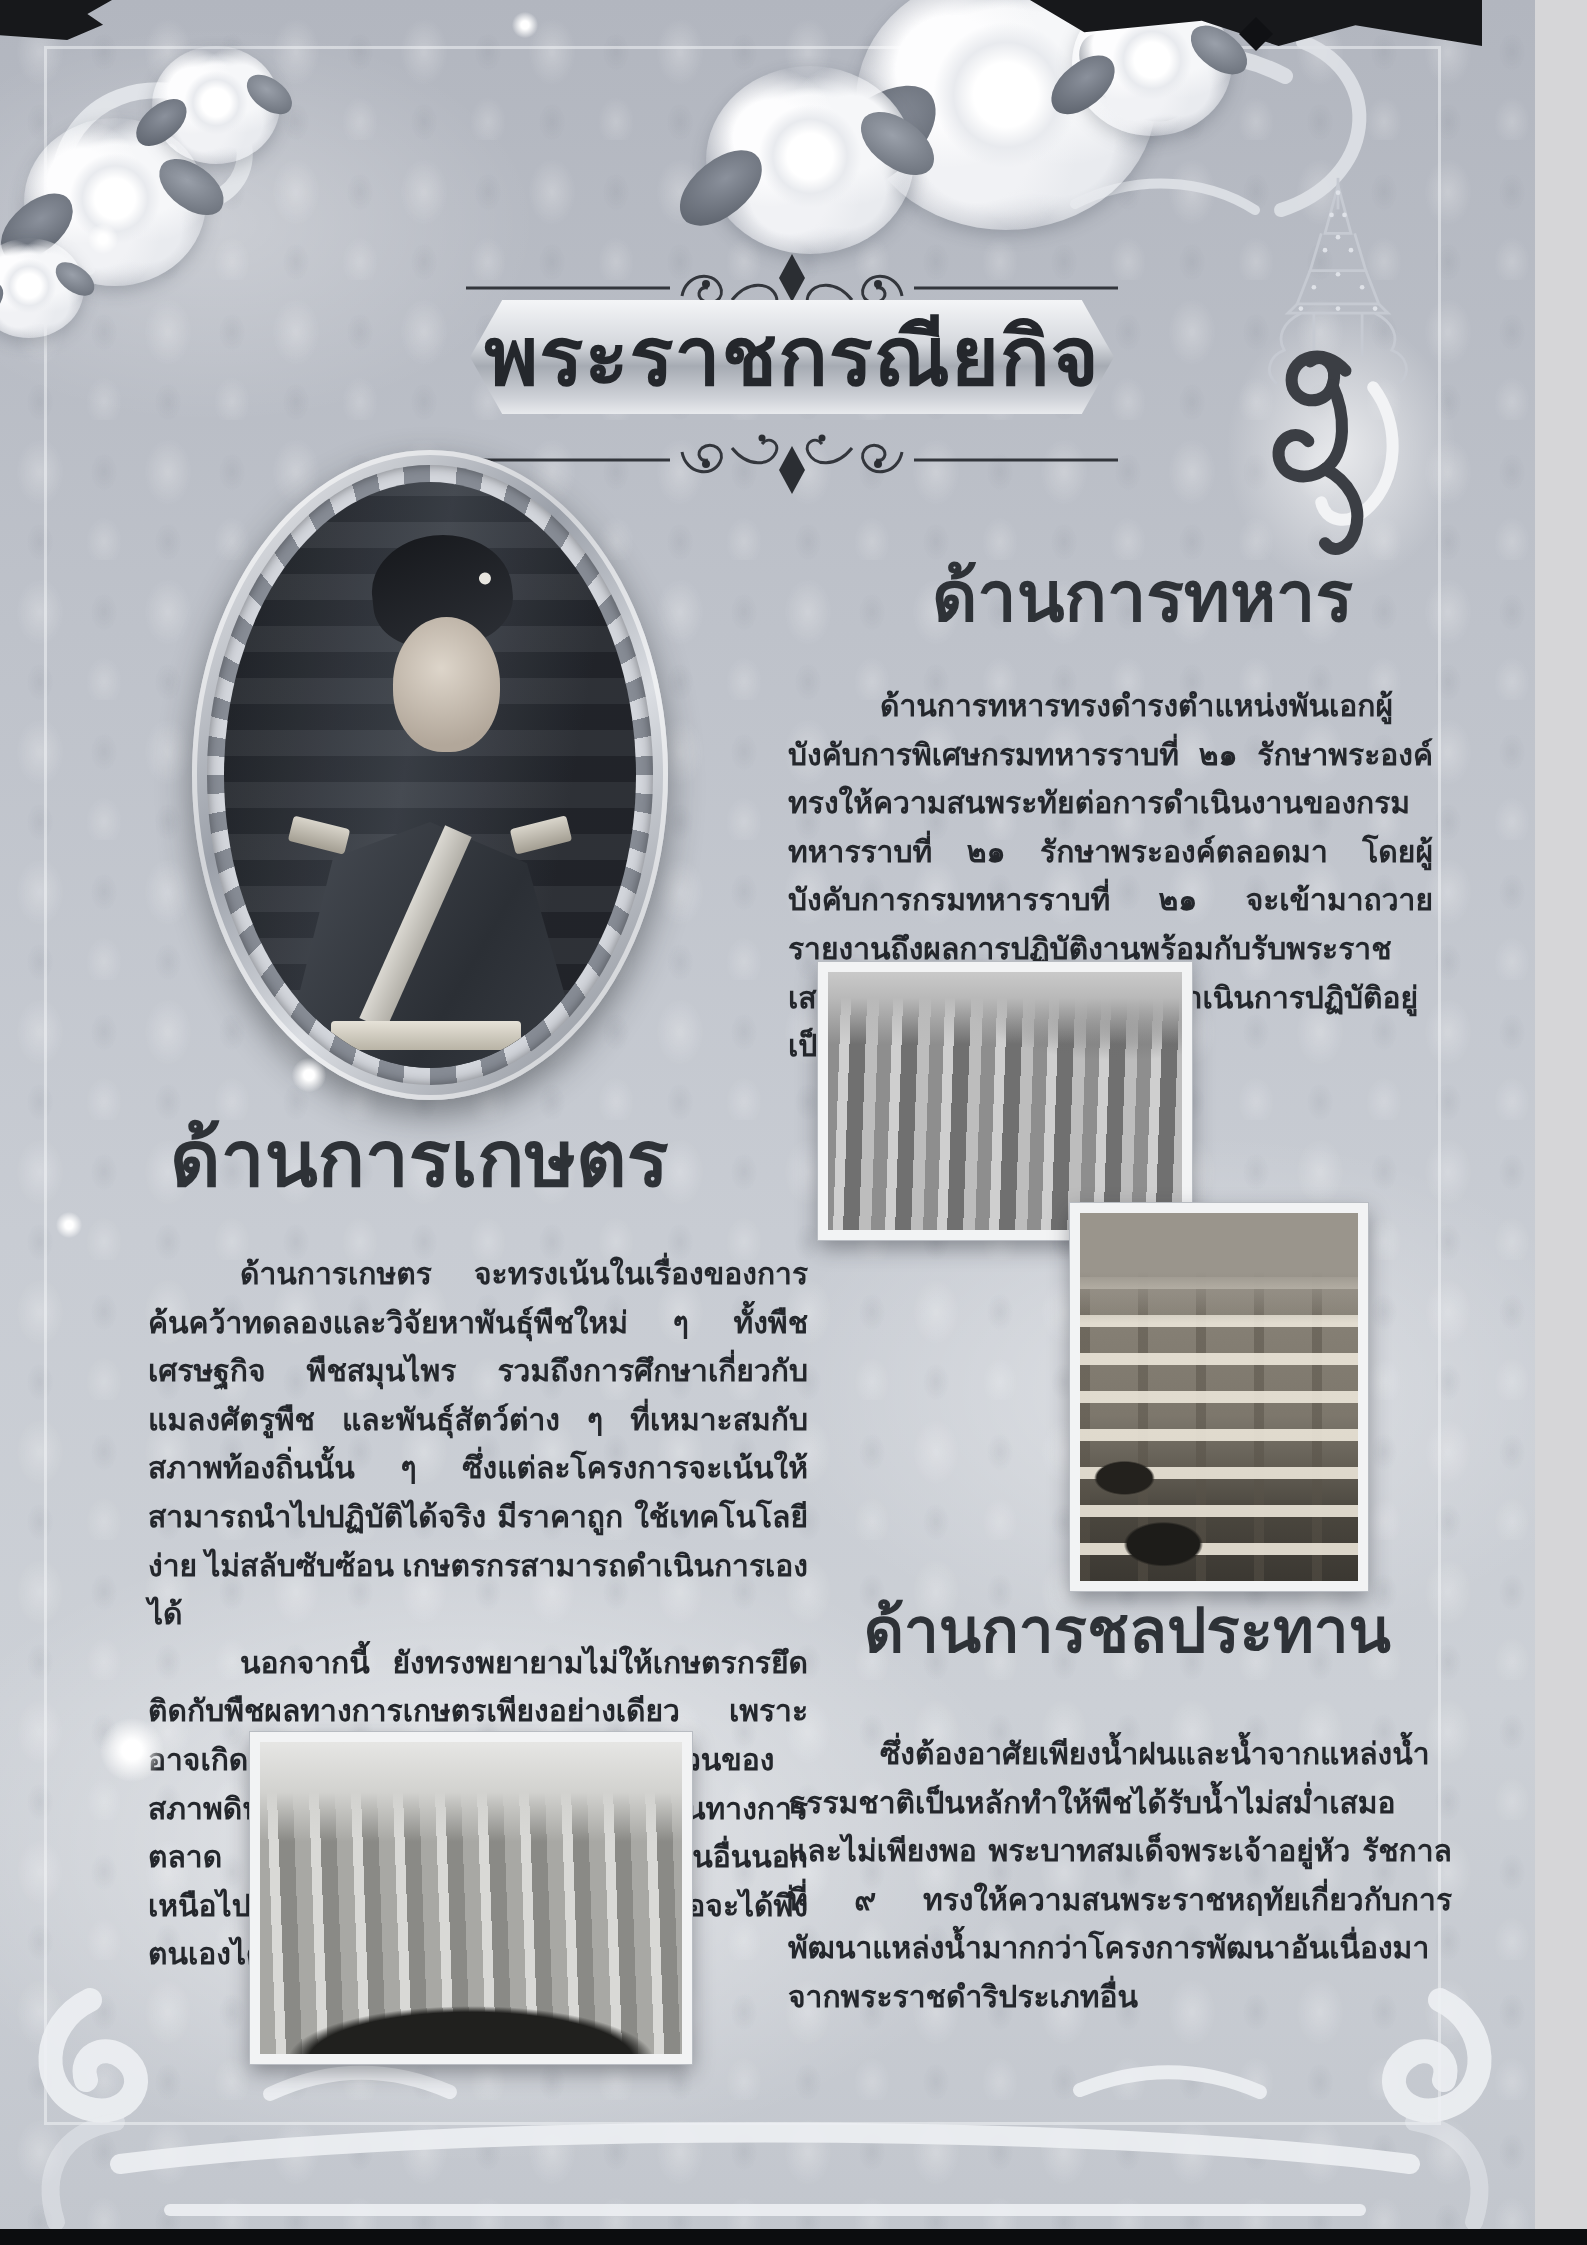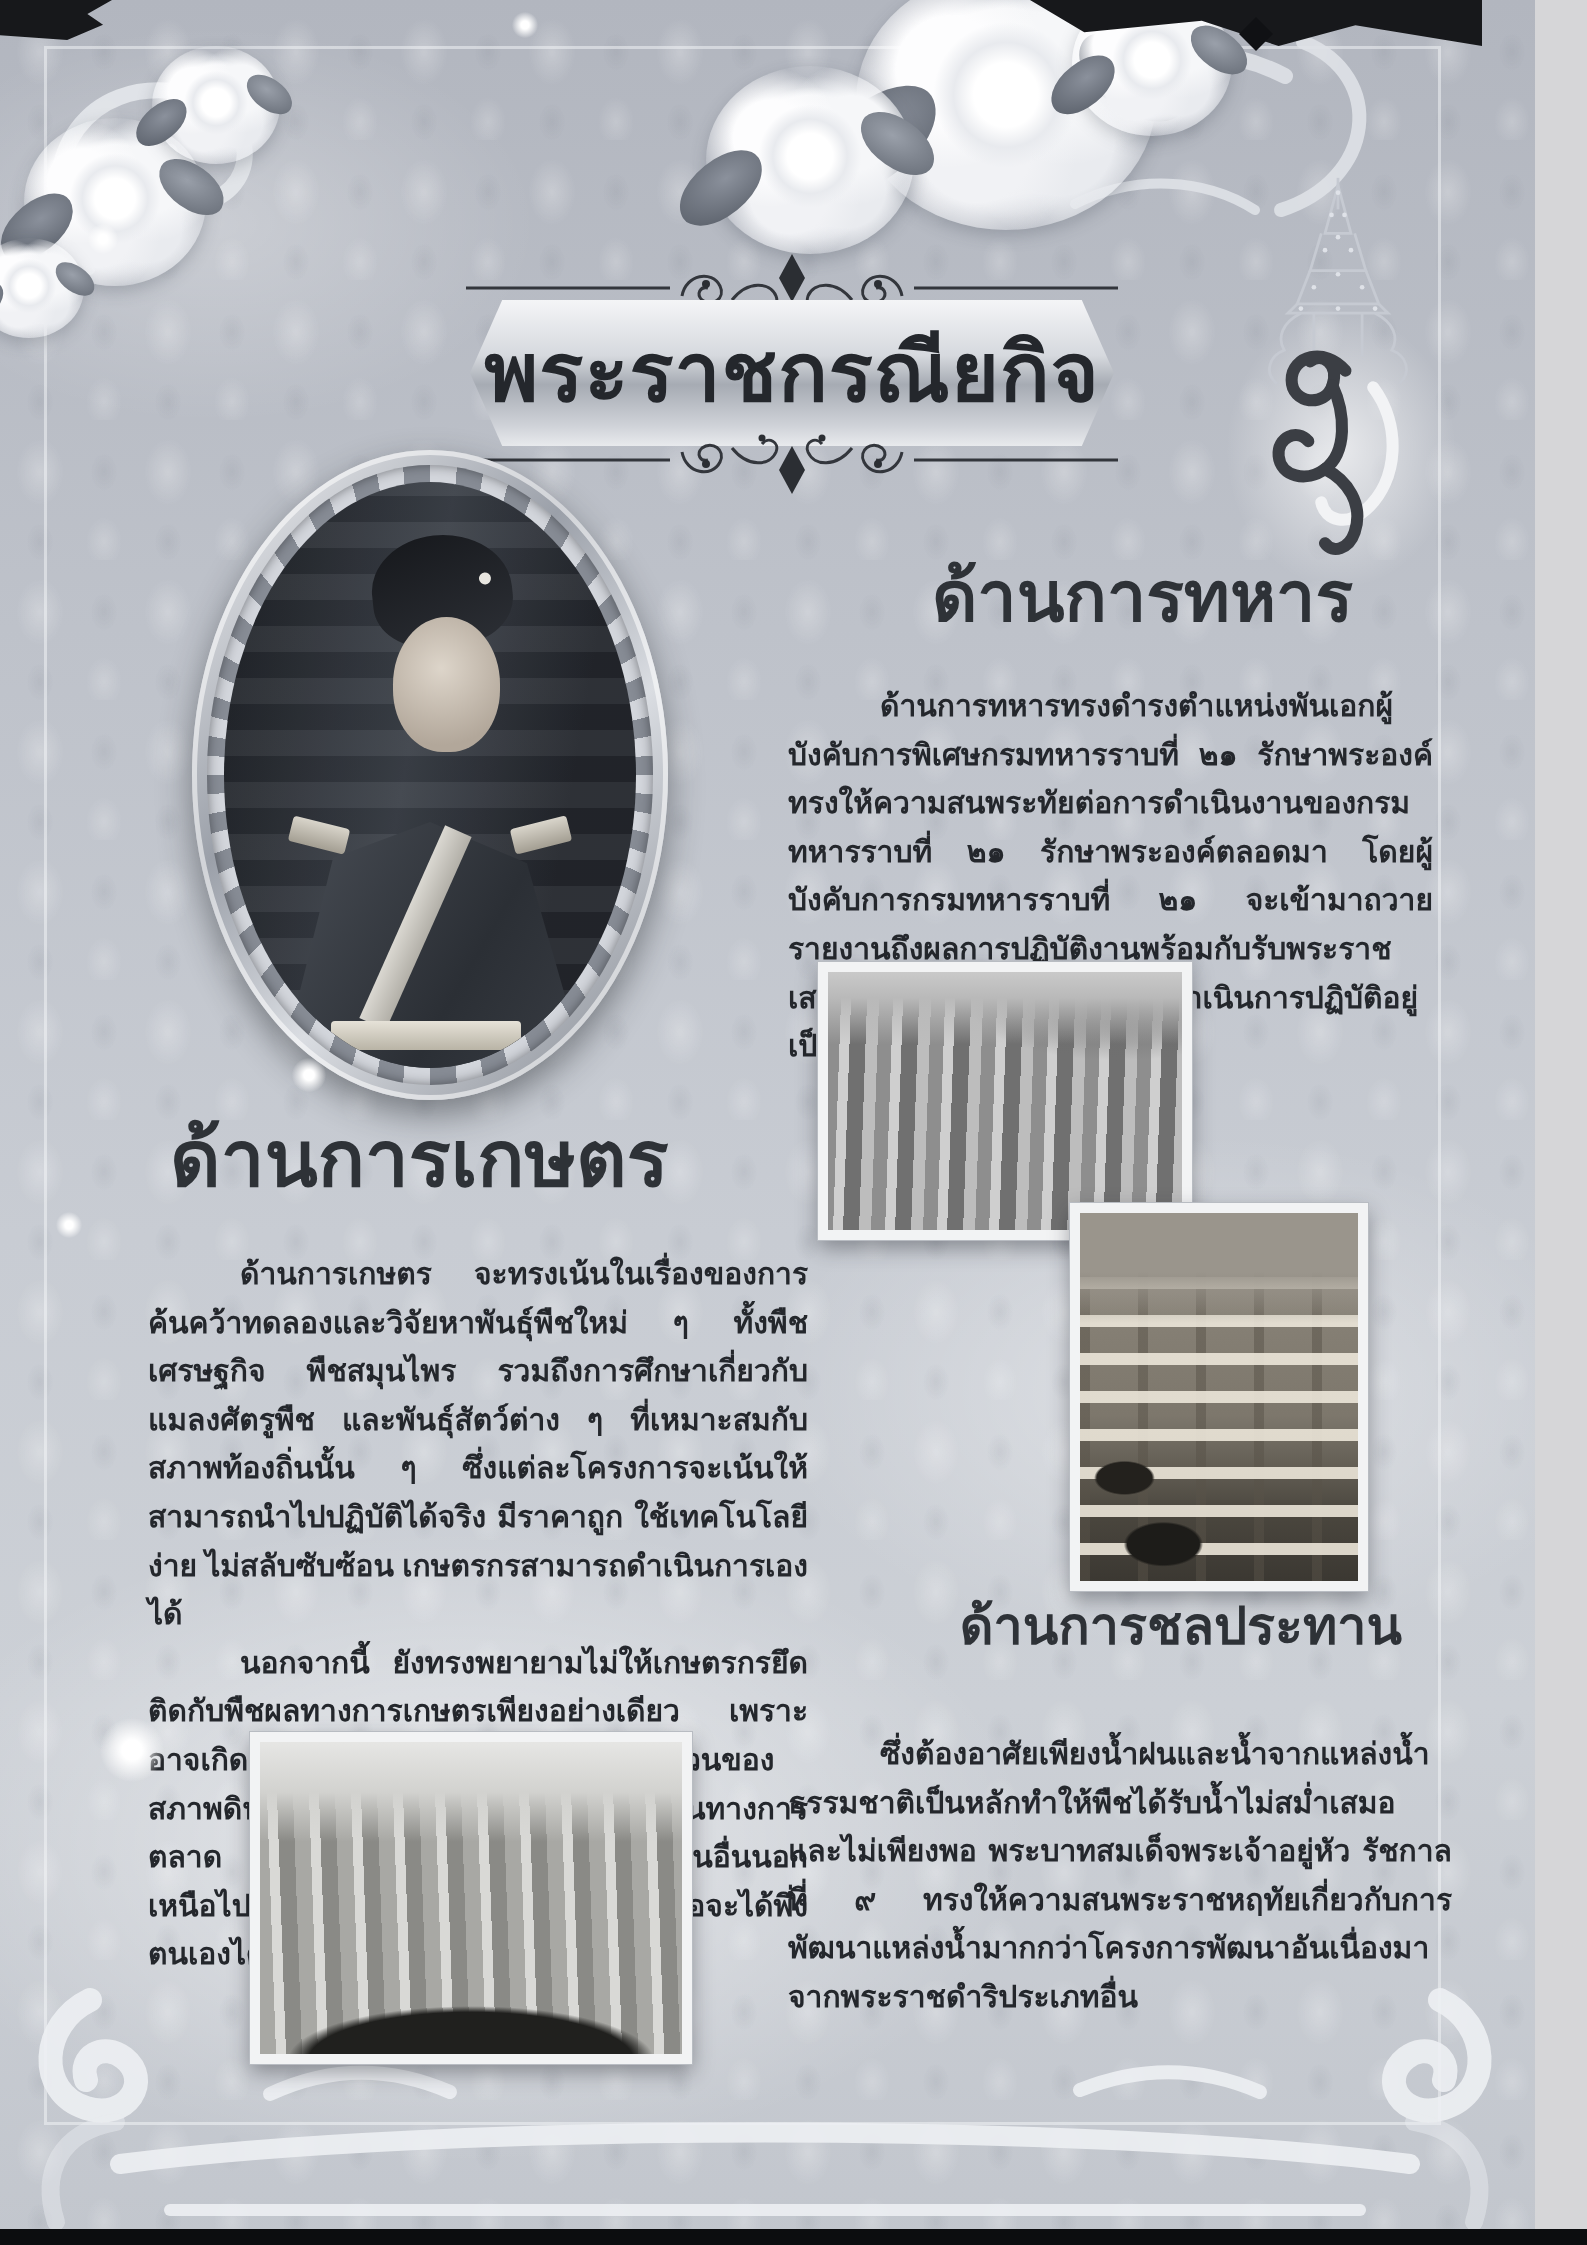"พระราชกรณียกิจ" .banner { height: 146px -> 114px }
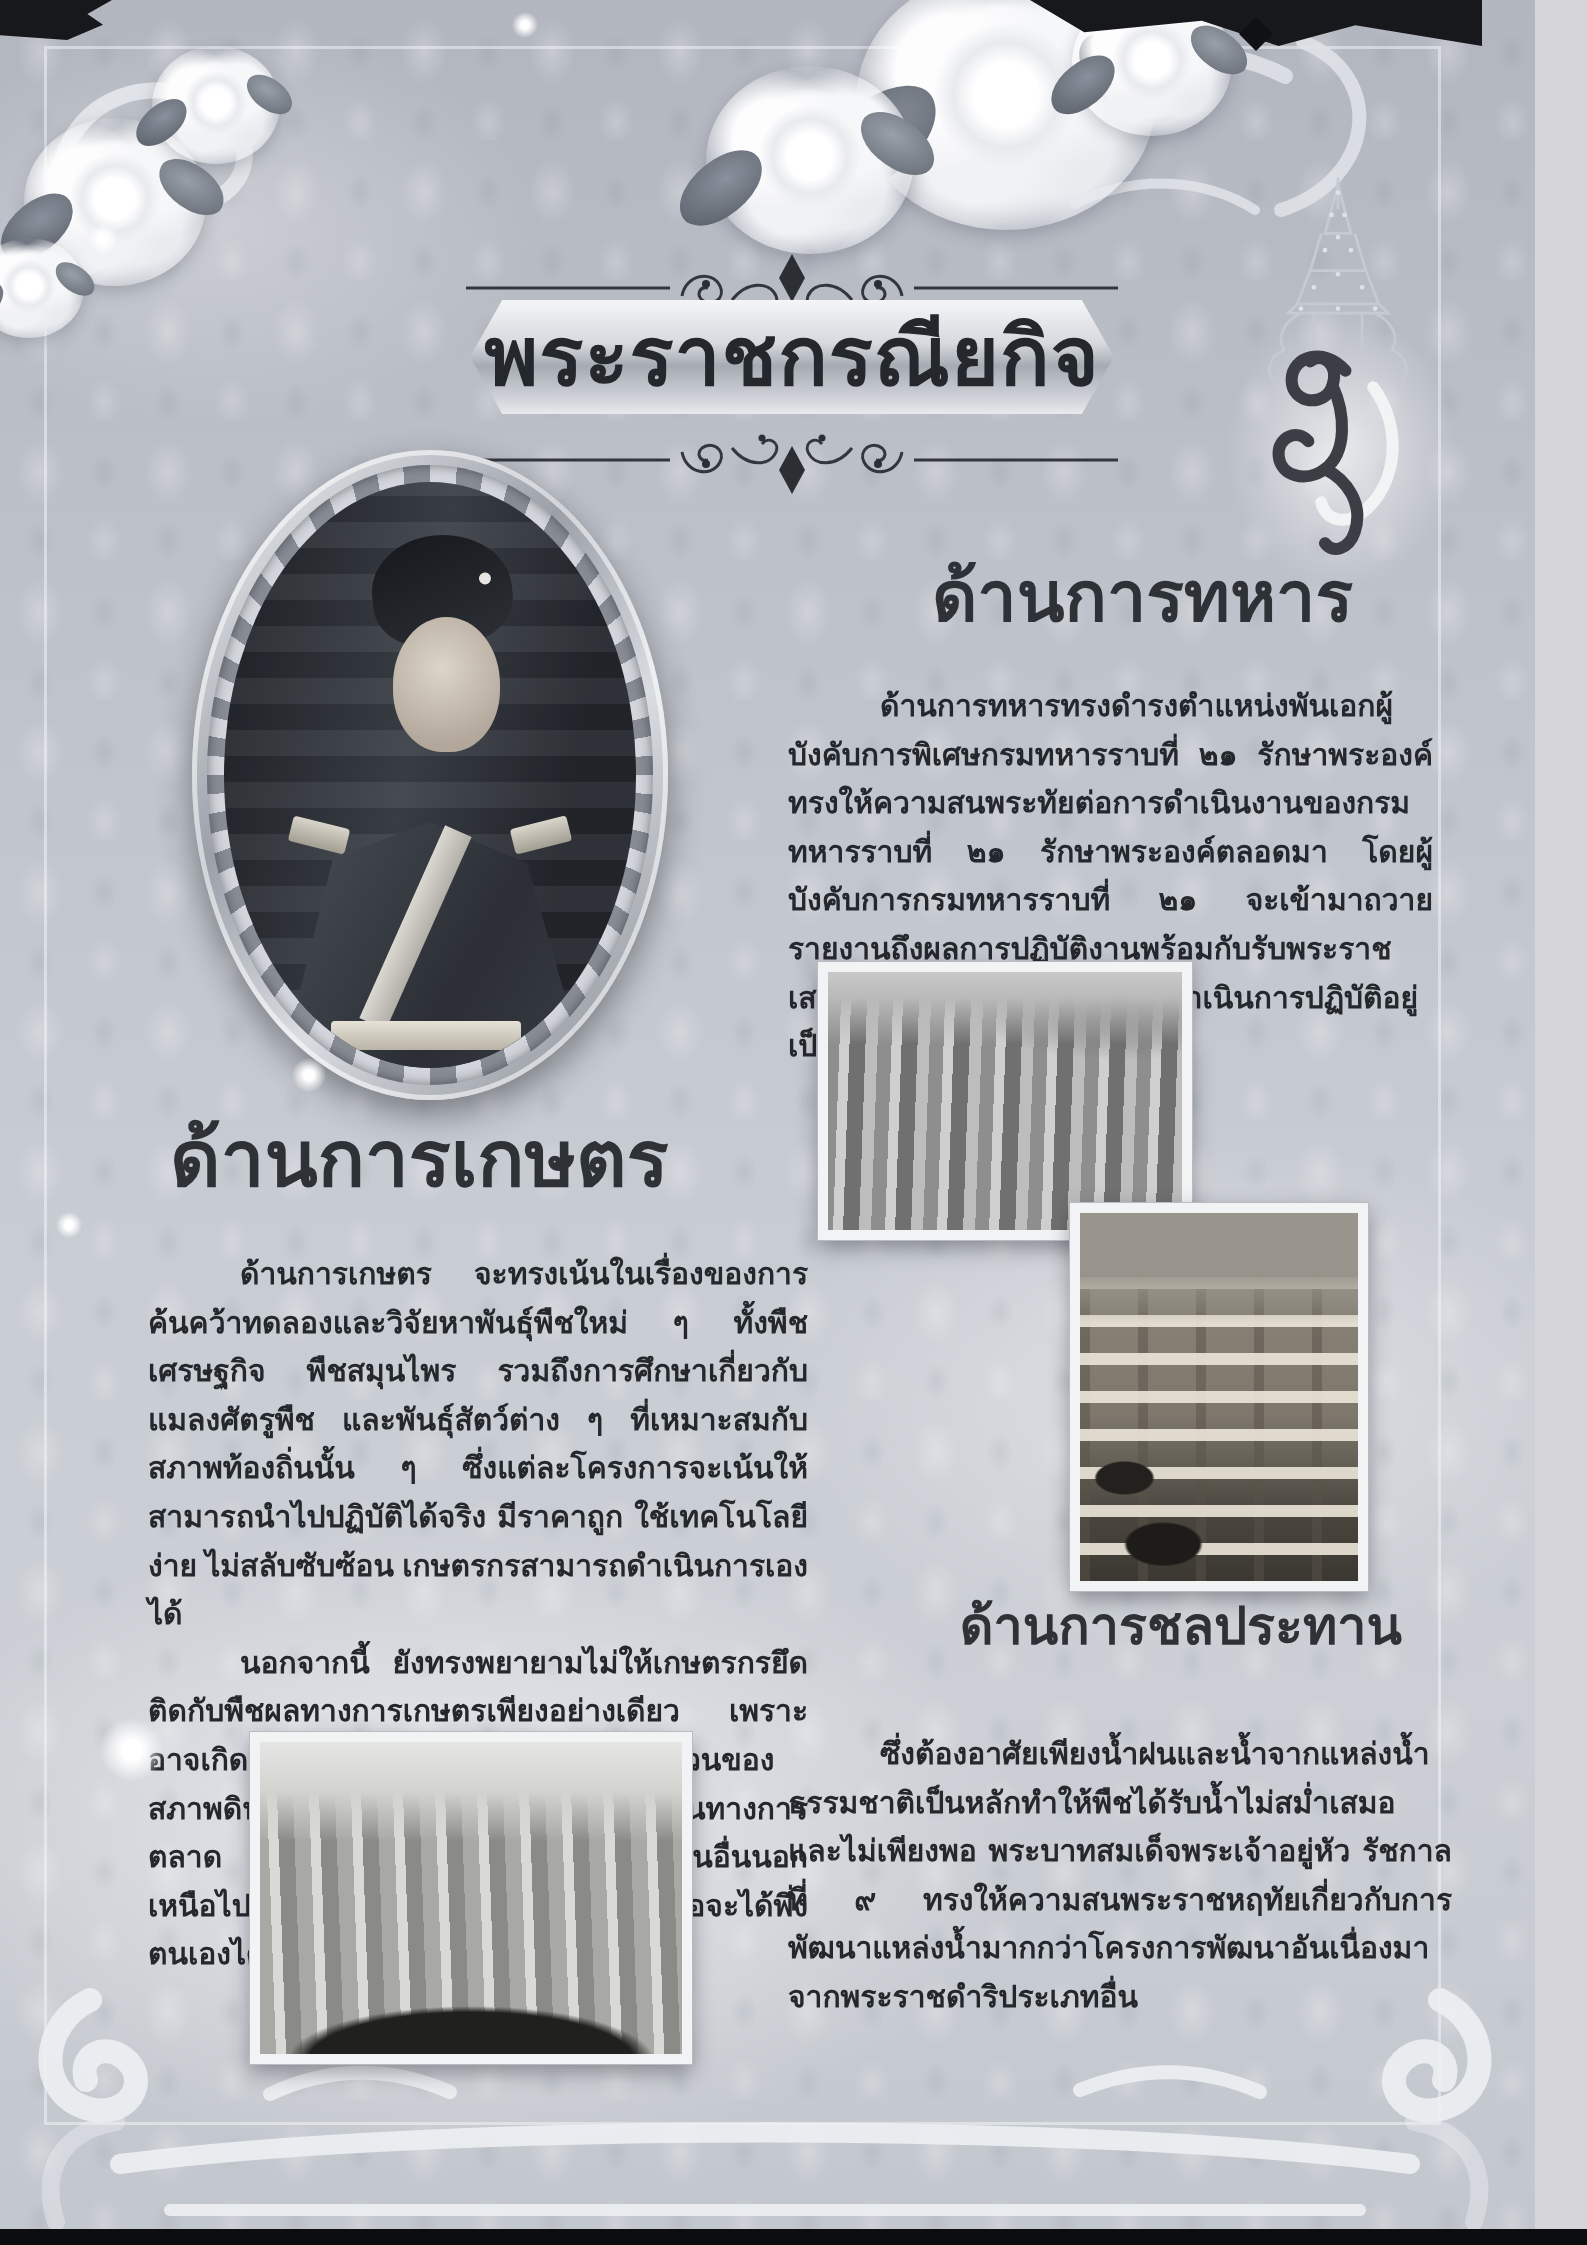"ด้านการชลประทาน" .h-irri { font-size: 52px -> 62px; right: 133px -> 144px }
